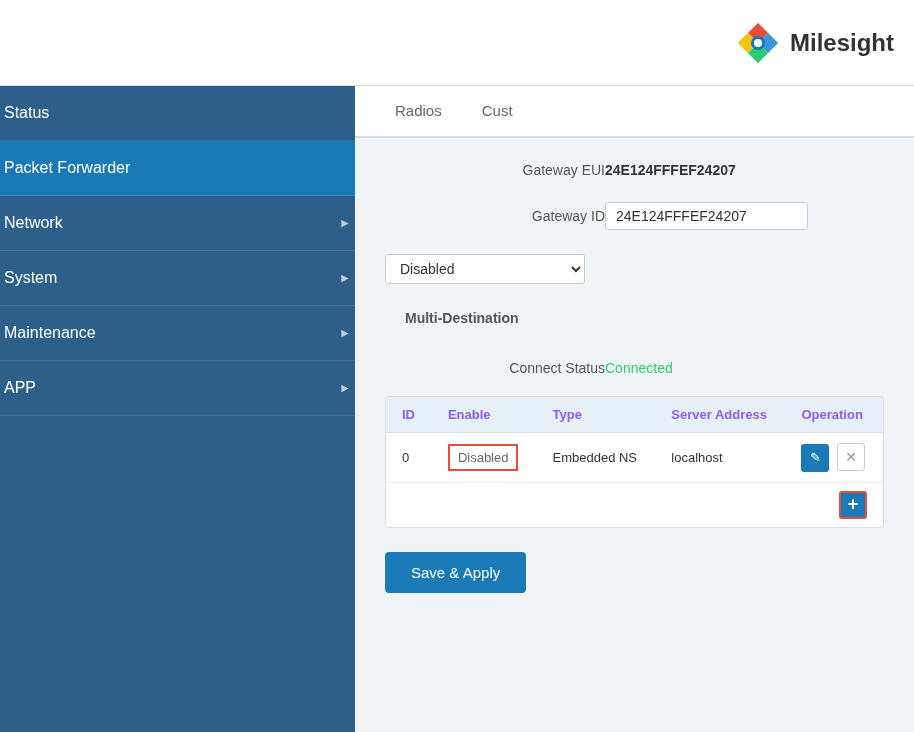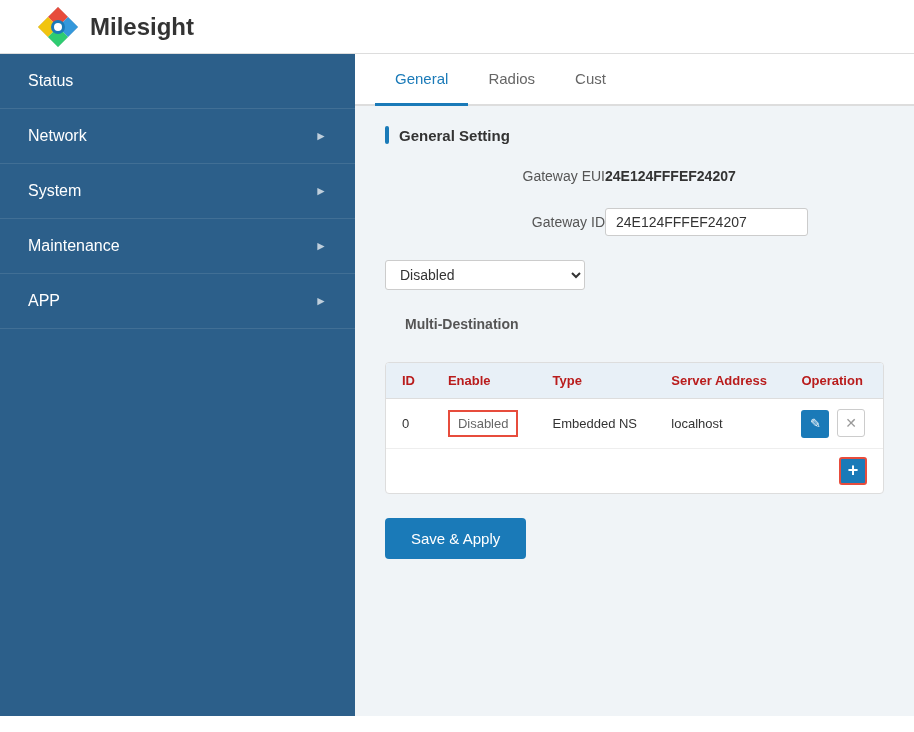"Milesight" .header { height: 54px -> 86px; justify-content: none -> flex-end; padding: 0 36px -> 0 20px }
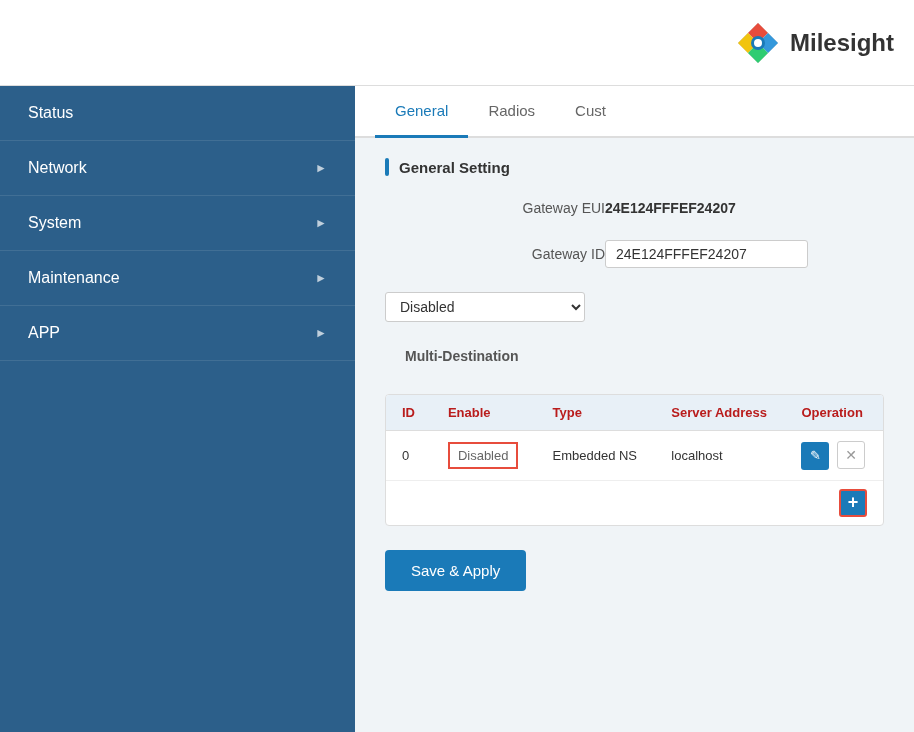"Status" .sidebar-item { padding: 18px 28px -> 18px 4px }
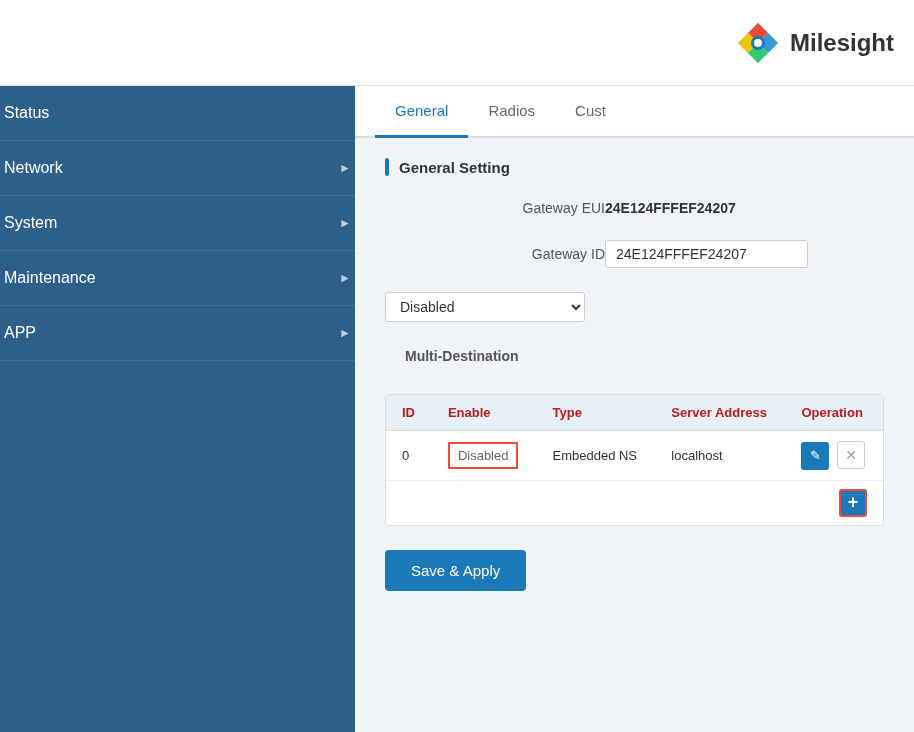"General" div.tab { html: <div> <span>General</span> </div> -> none }
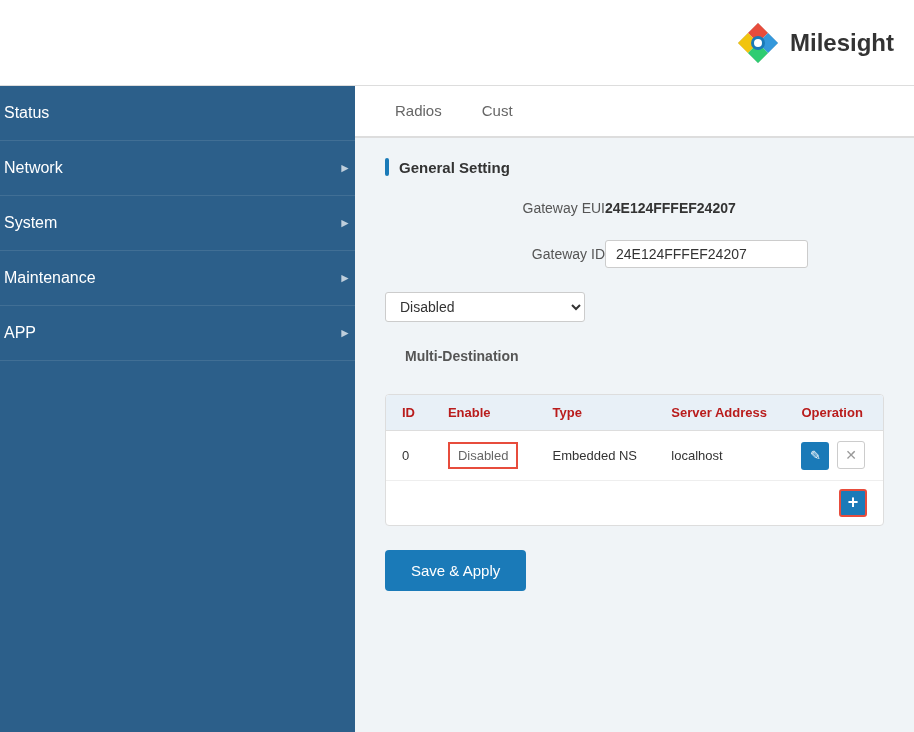"Packet Forwarder" div.sidebar-item { html: none -> <div> <span>Packet Forwarder</span> </div> }
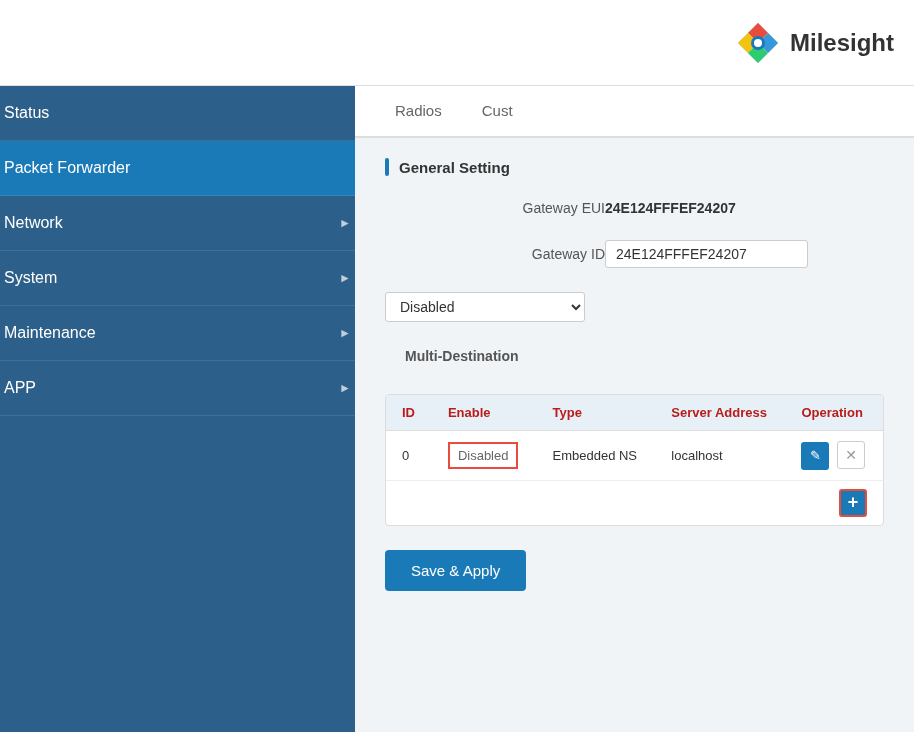"General Setting" div.section-header { html: <div> <div></div> <span>General Setting</span> </div> -> none }
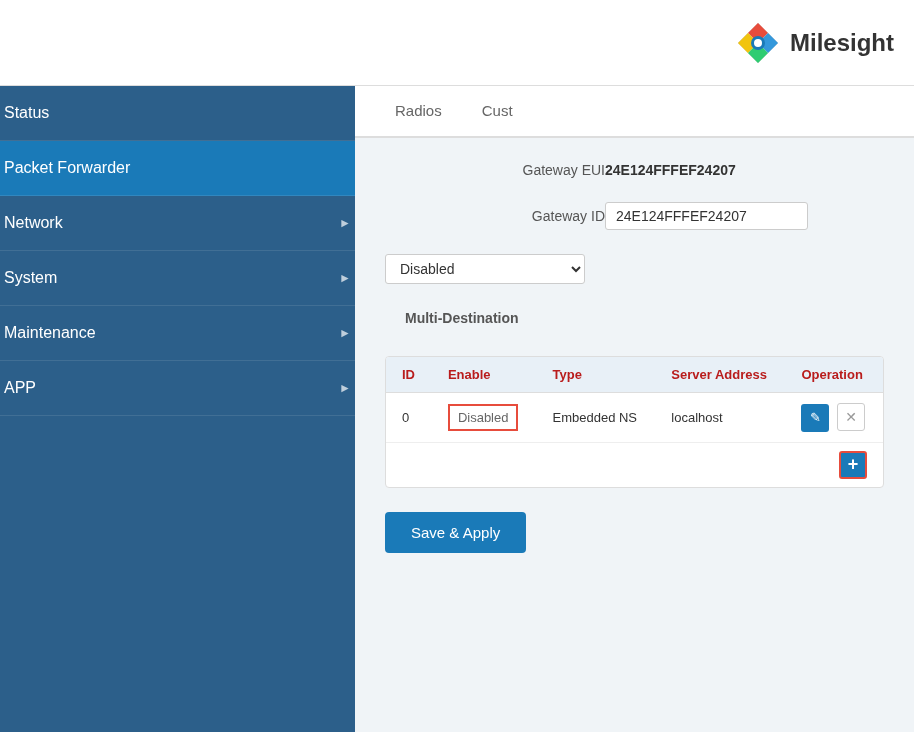"Connect Status" div.form-row { html: none -> <div> <span>Connect Status</span> <span>Connected</span> </div> }
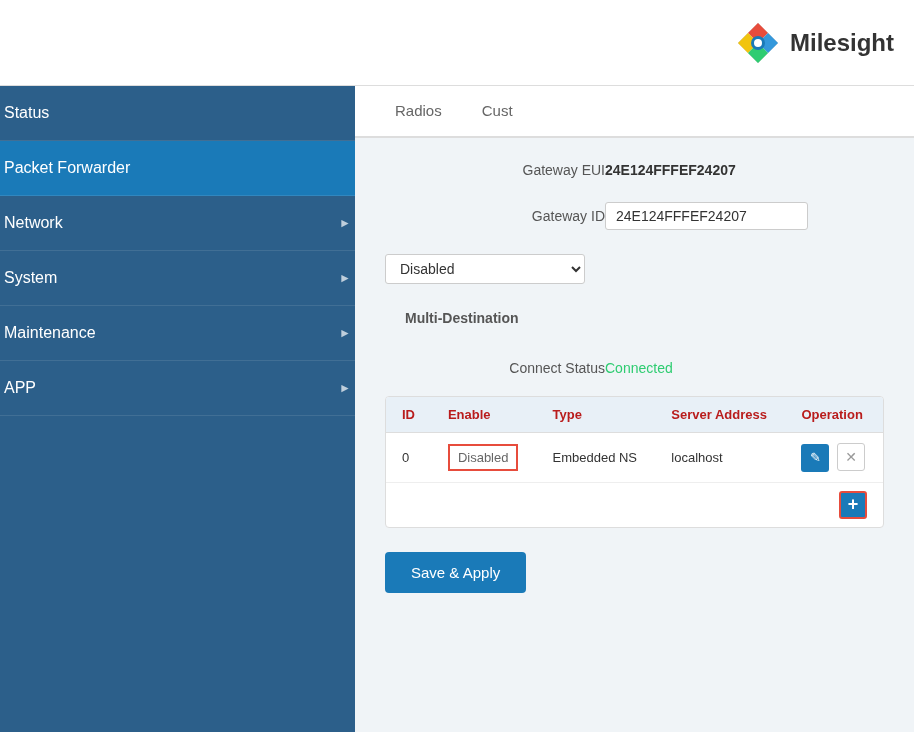"ID" .table th { color: #b91c1c -> #8b5cf6 }
